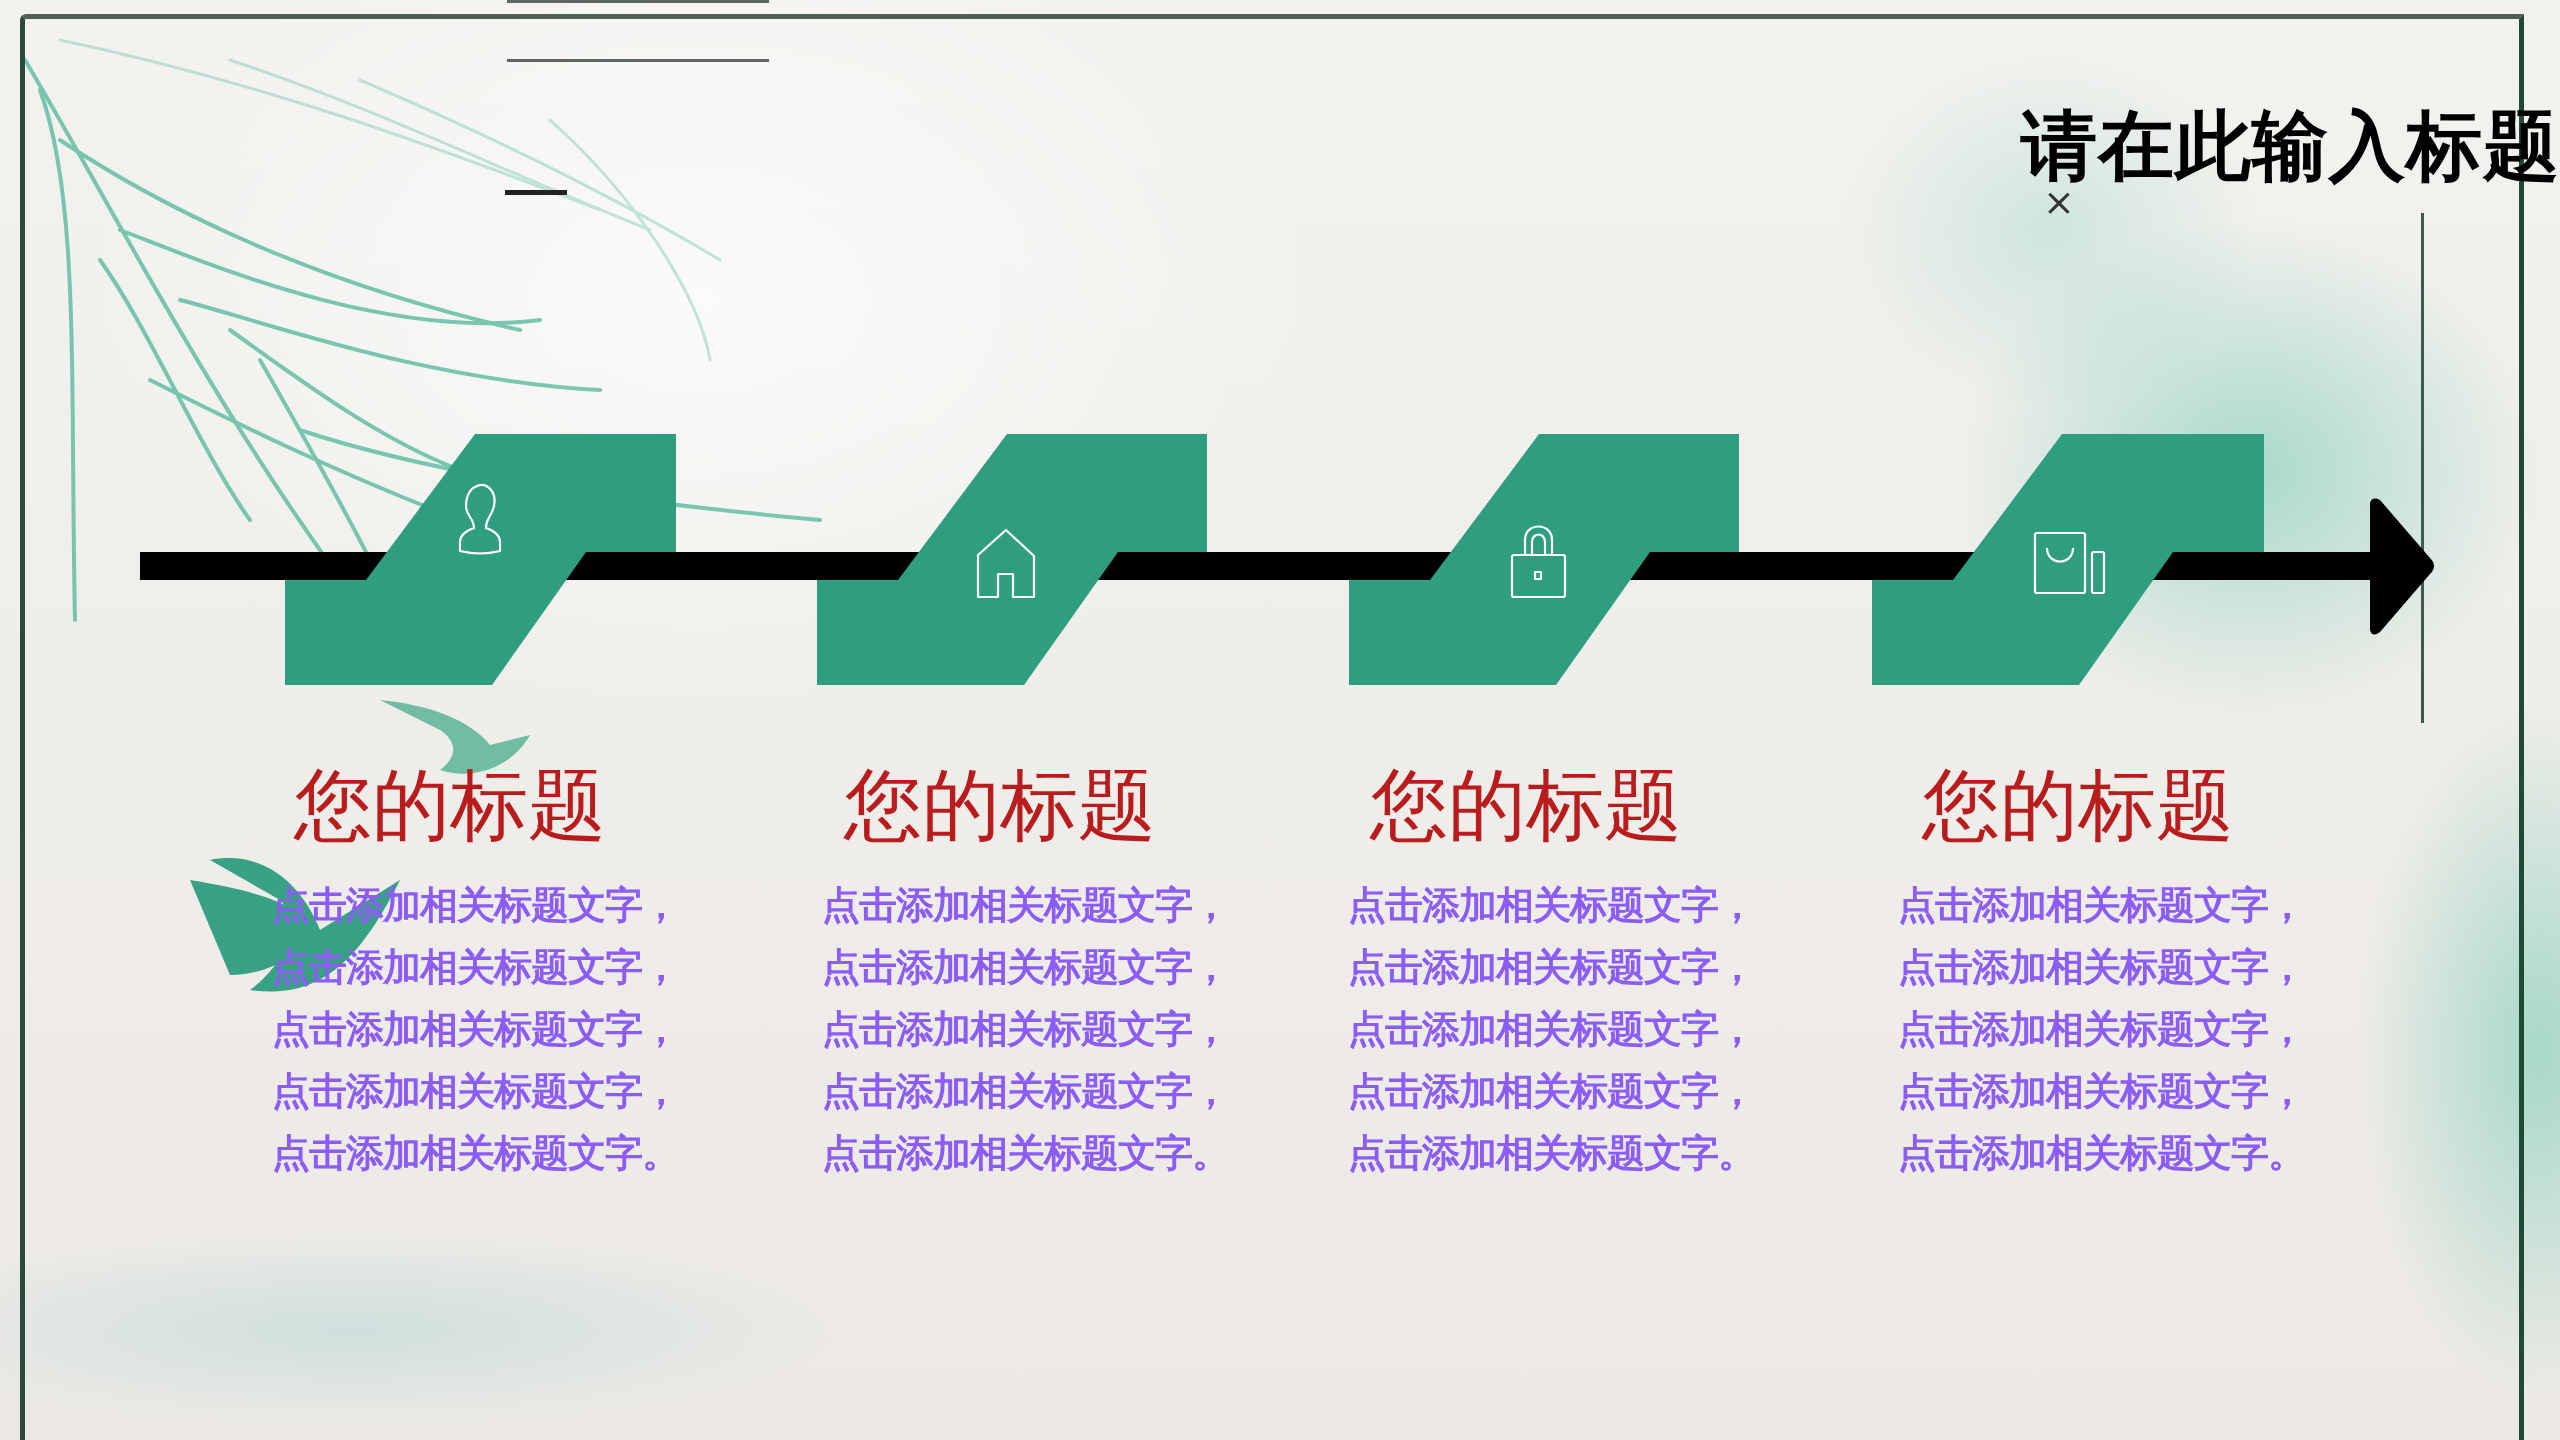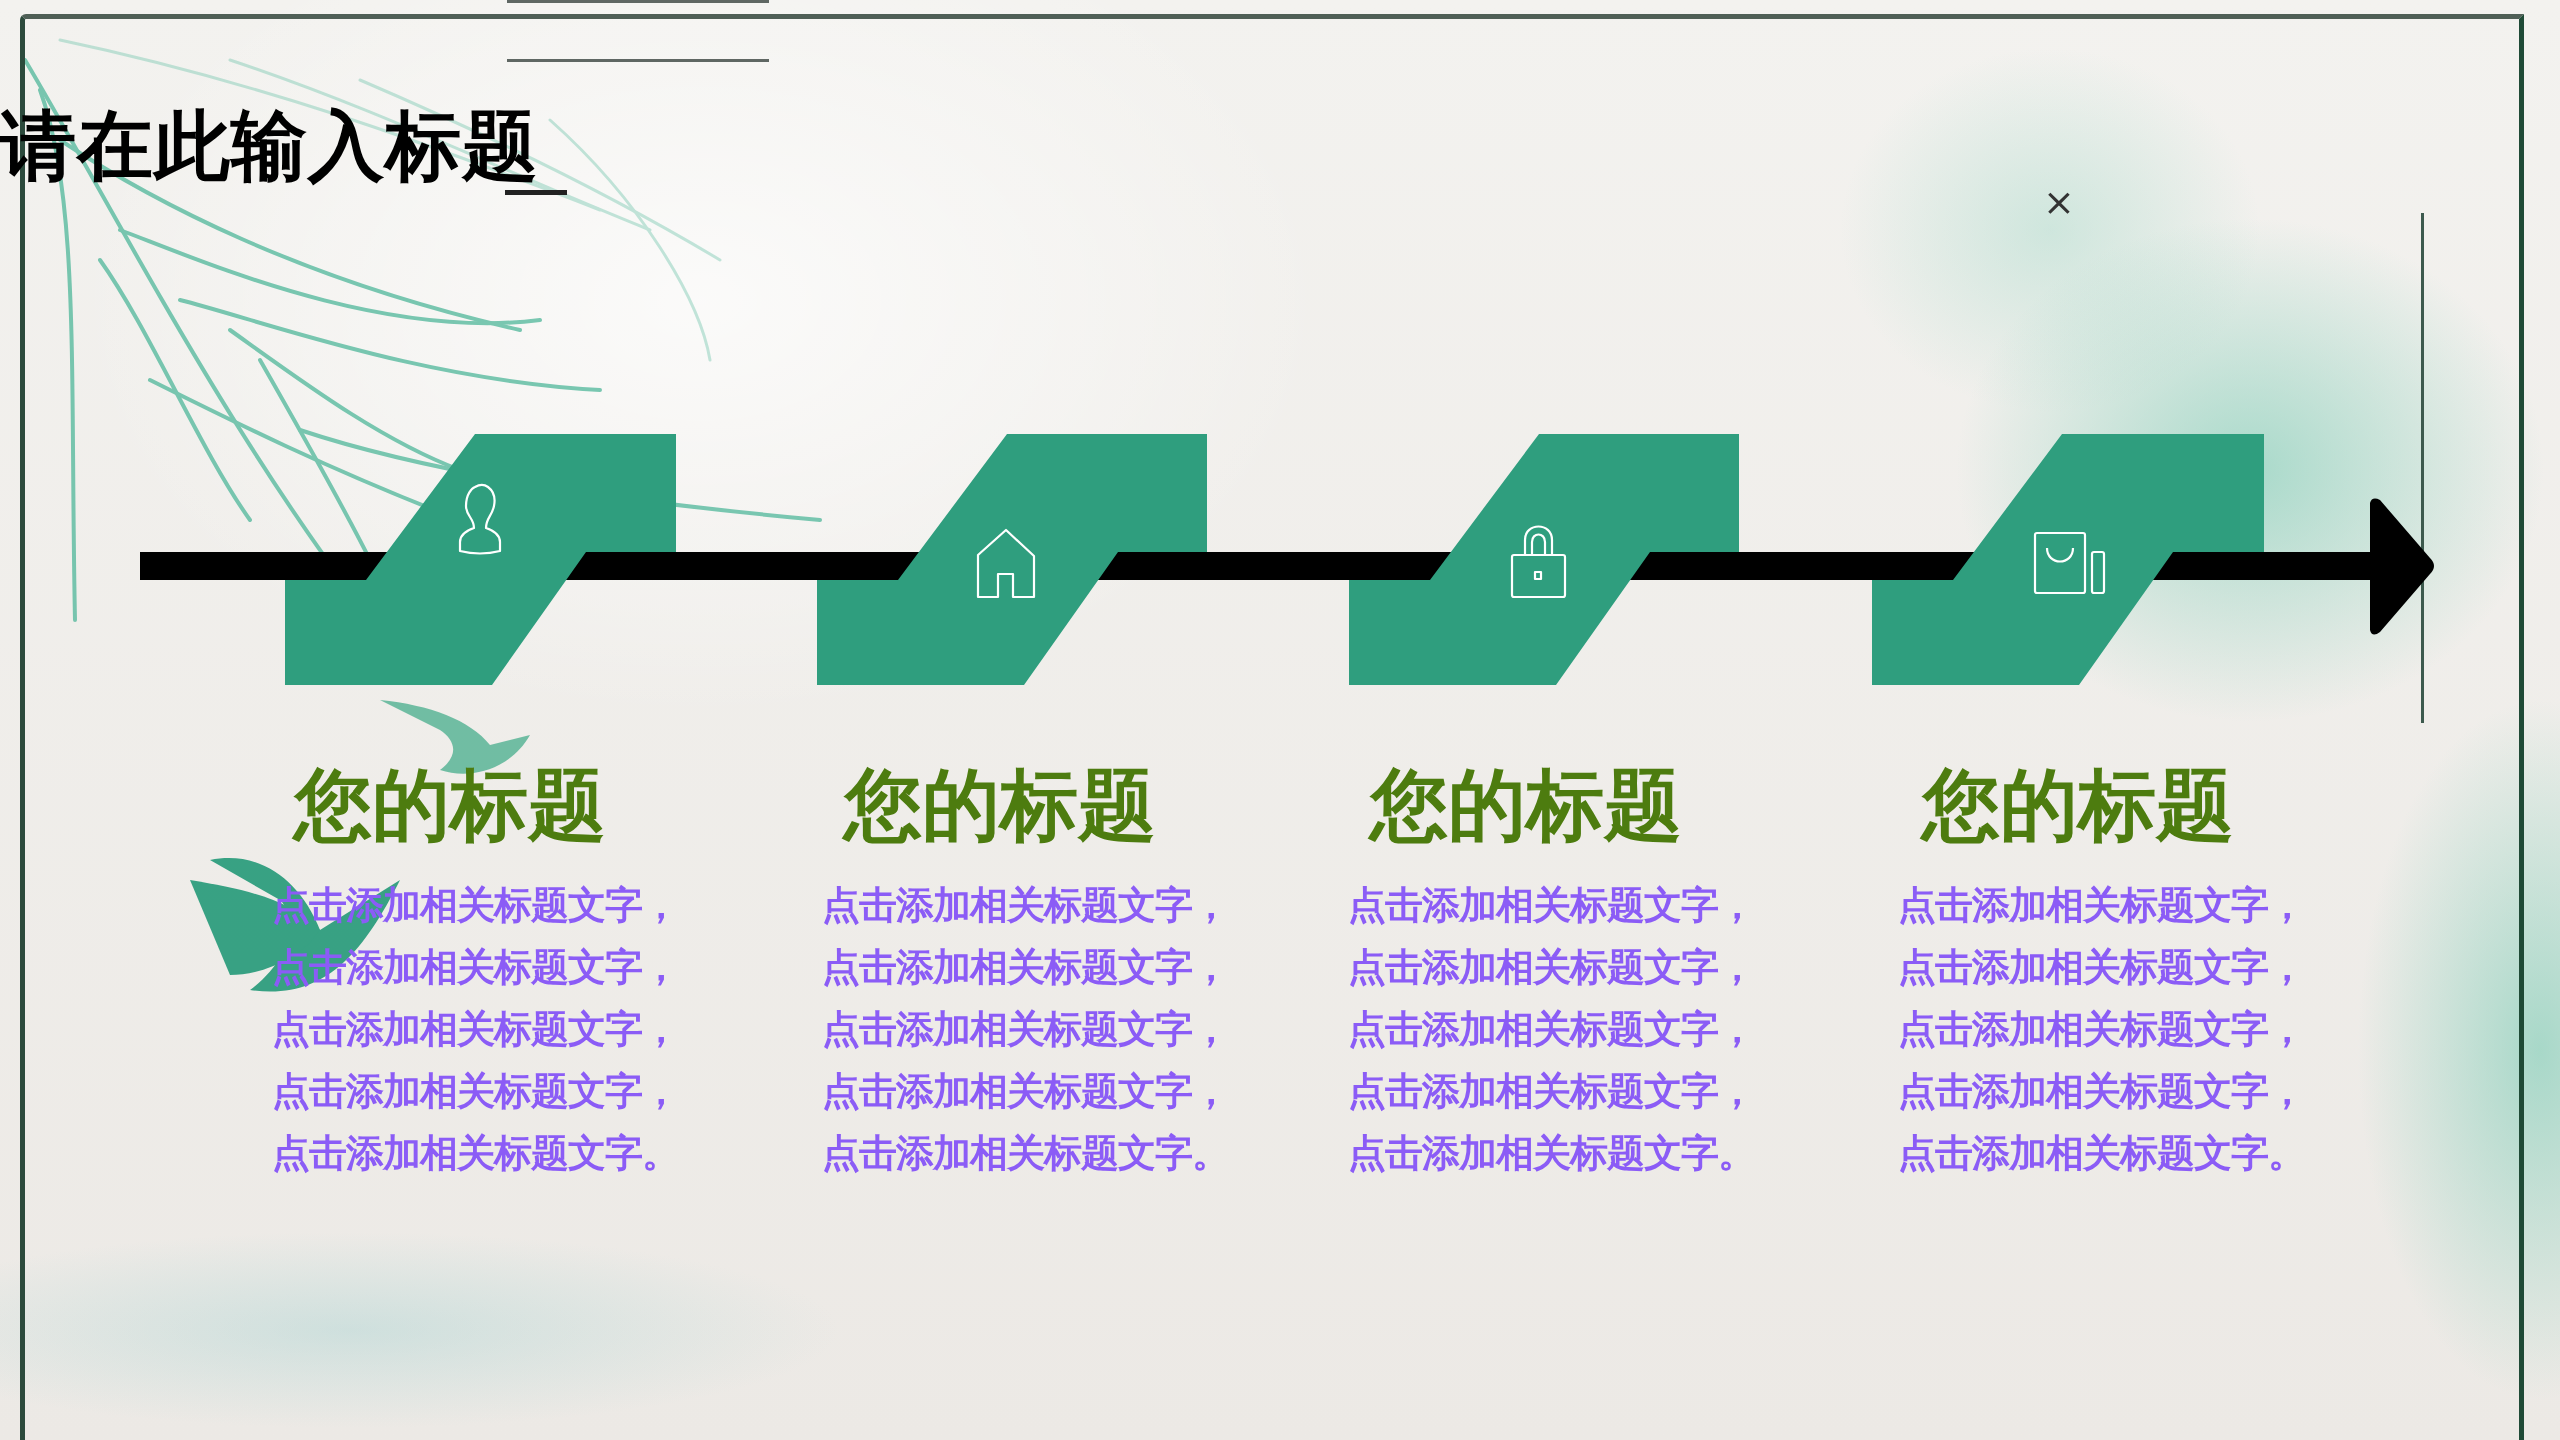"请在此输入标题" .title { text-align: left -> right }
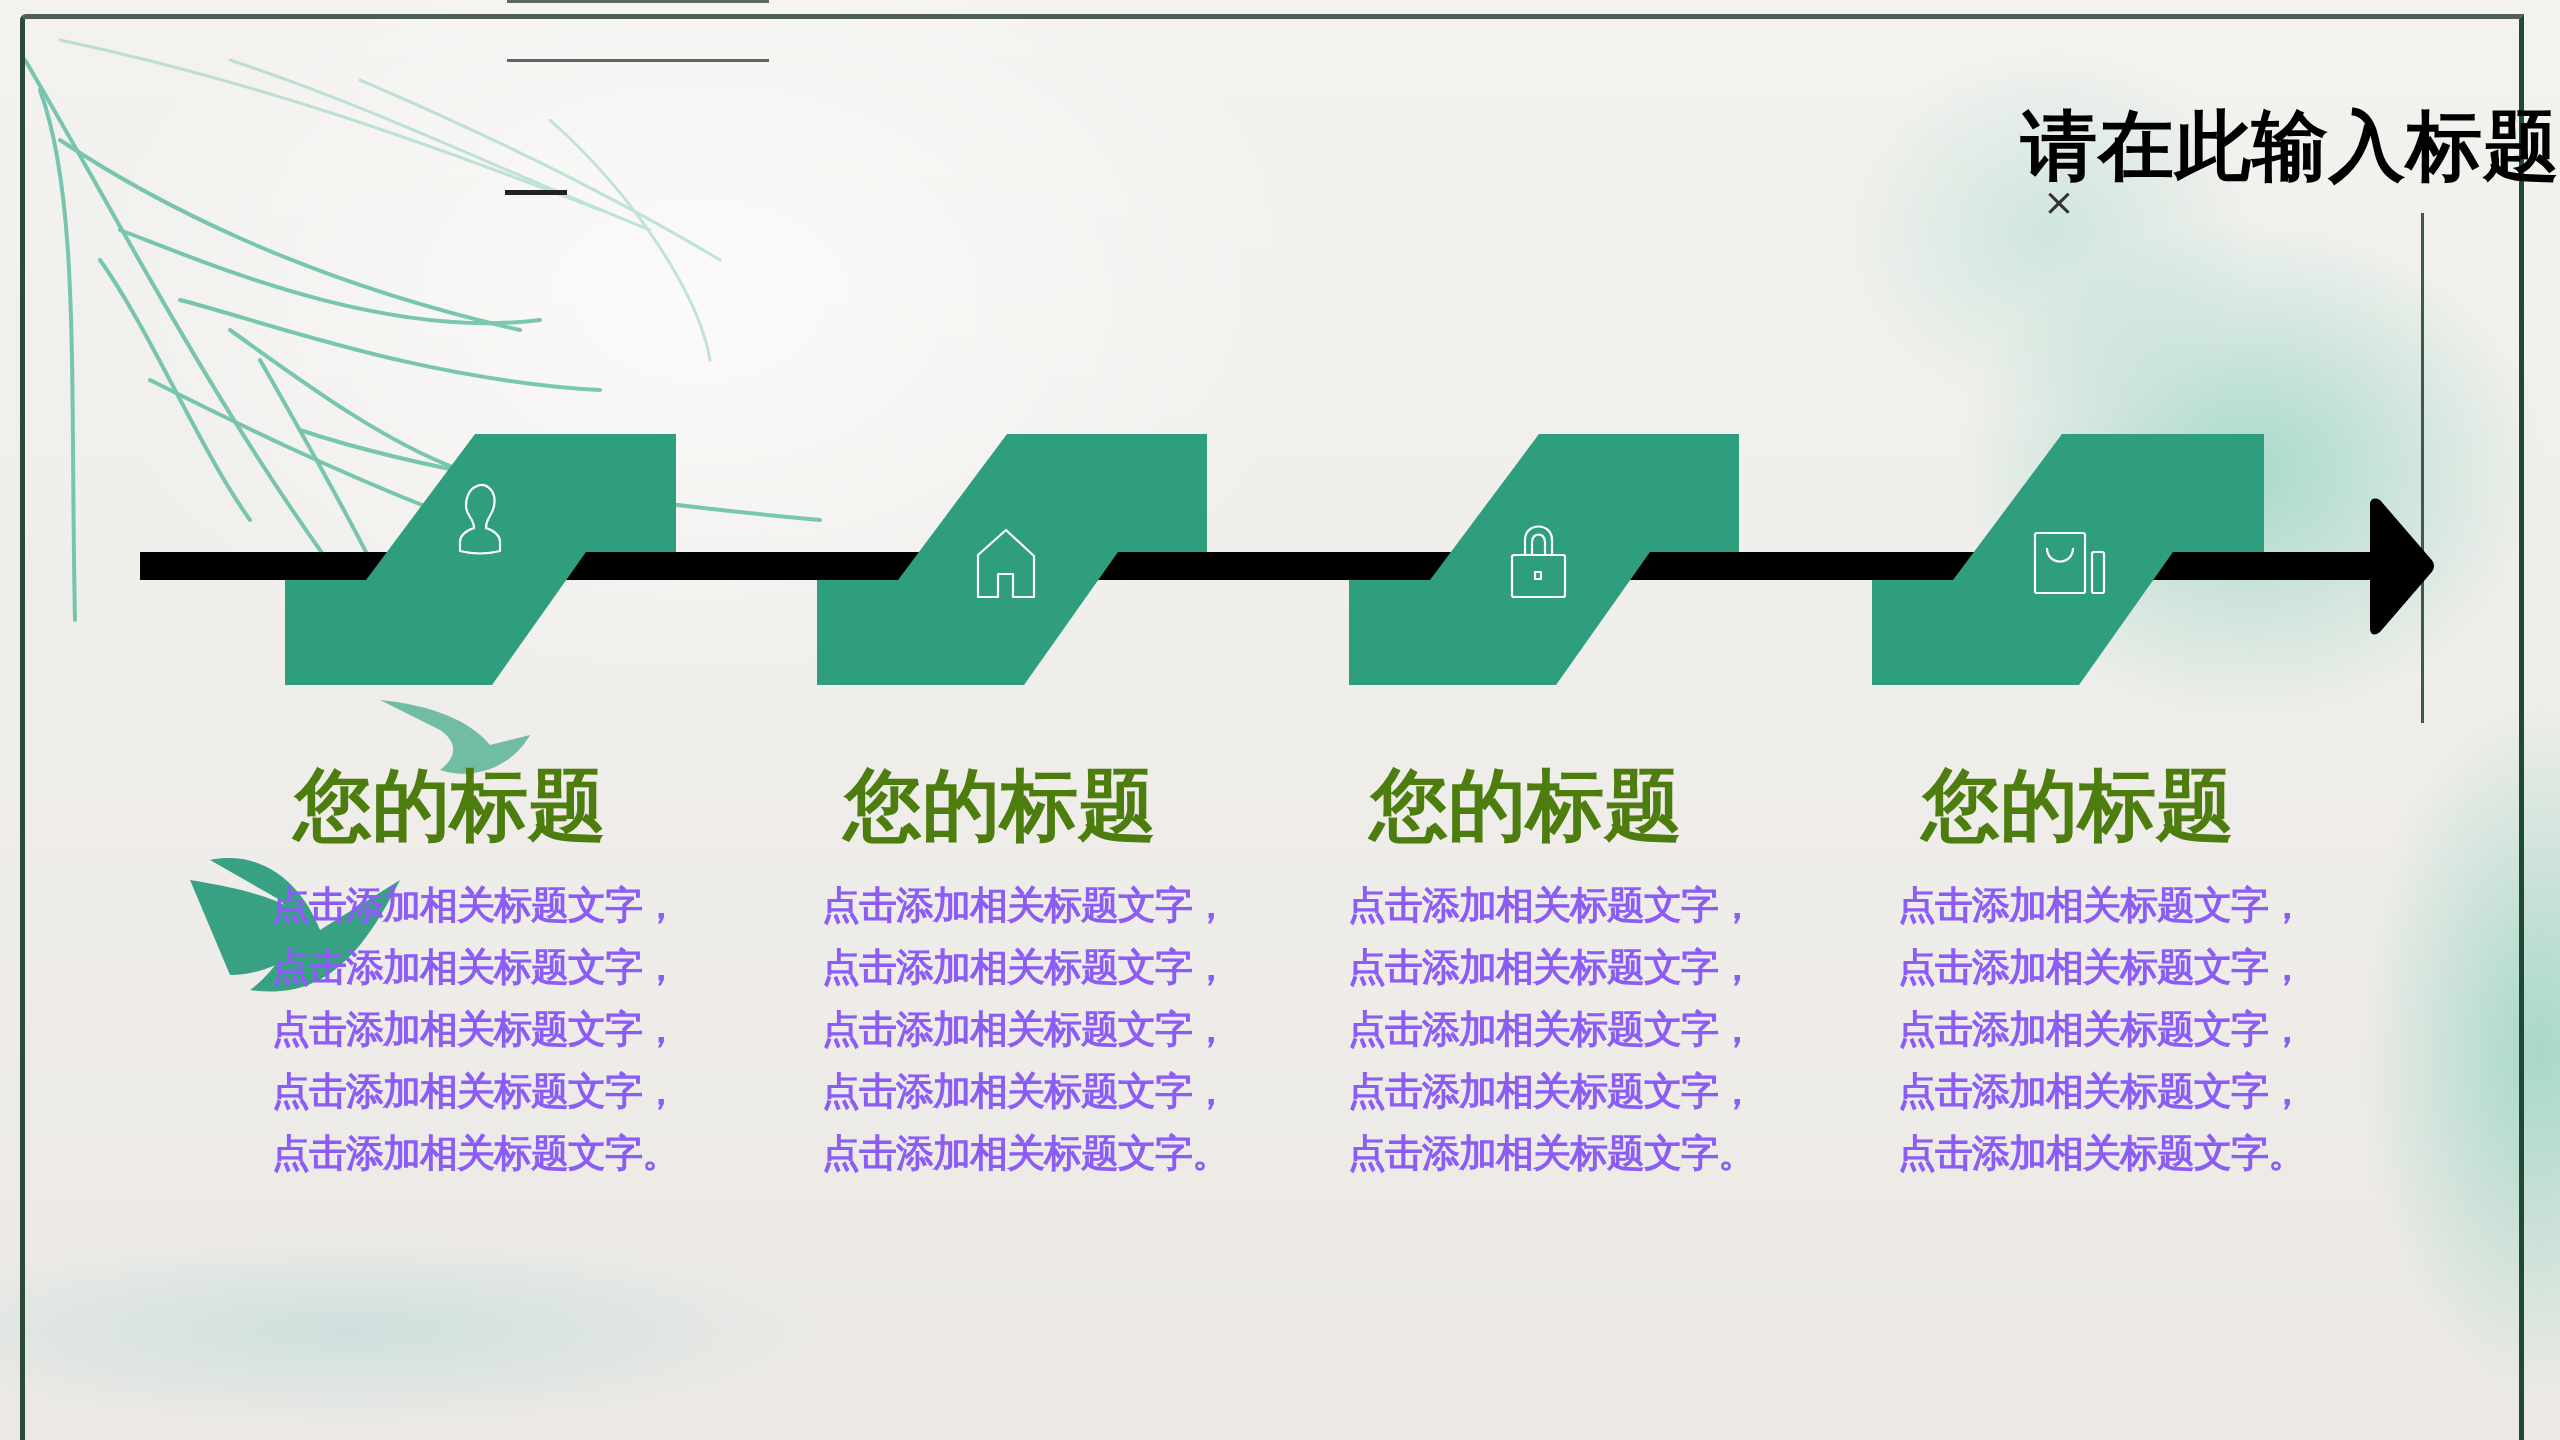"您的标题" .col-heading { color: #4d7c0f -> #b91c1c; font-weight: bold -> normal }
